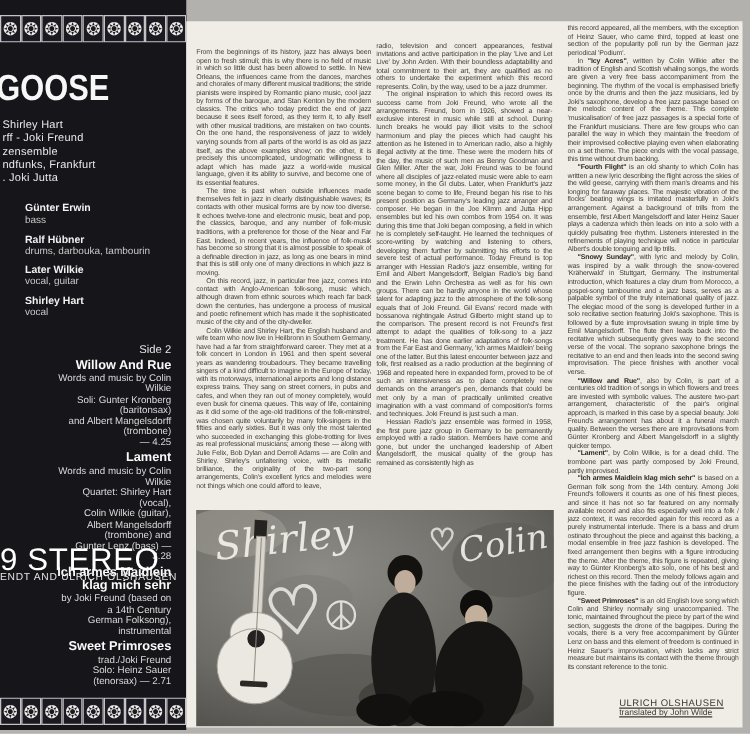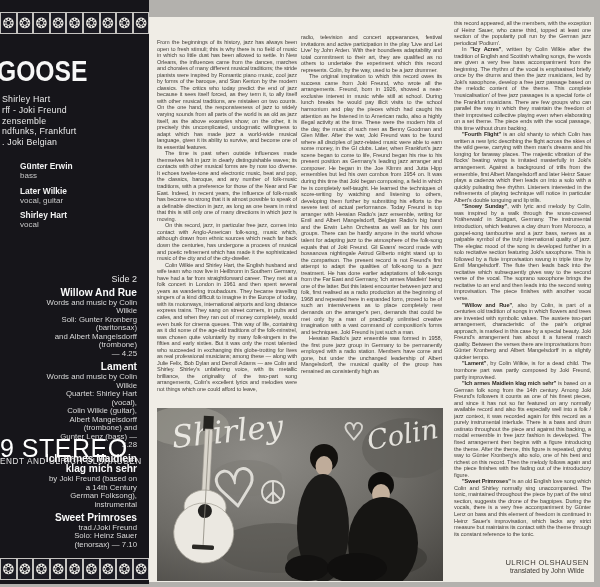". Joki Belgian" div { text: Belgian -> Jutta }
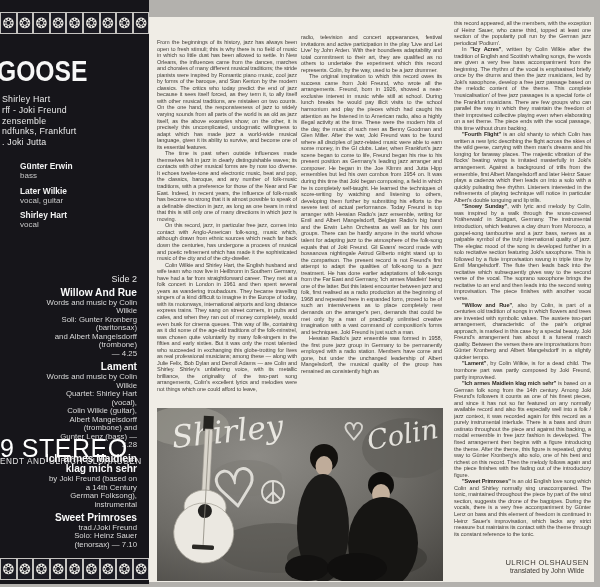"Ralf Hübner" div { html: none -> <div> <div>Ralf Hübner</div> <div>drums, darbouka, tambourin</div> </div> }
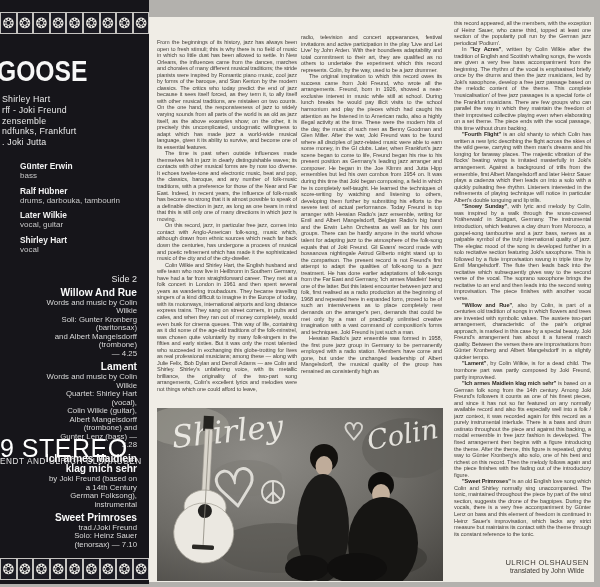"Solo: Heinz Sauer (tenorsax) —" div.tdetail { text: 7.10 -> 2.71 }
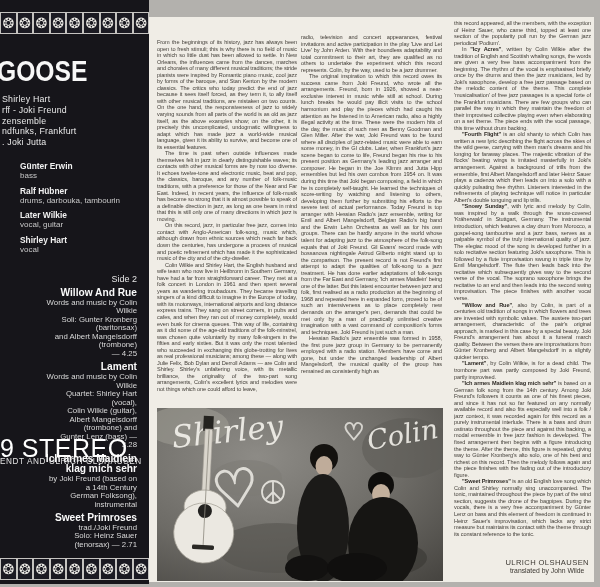"ULRICH OLSHAUSEN" .signature { right: 5px -> 15px; text-align: center -> left; text-decoration: none -> underline }
